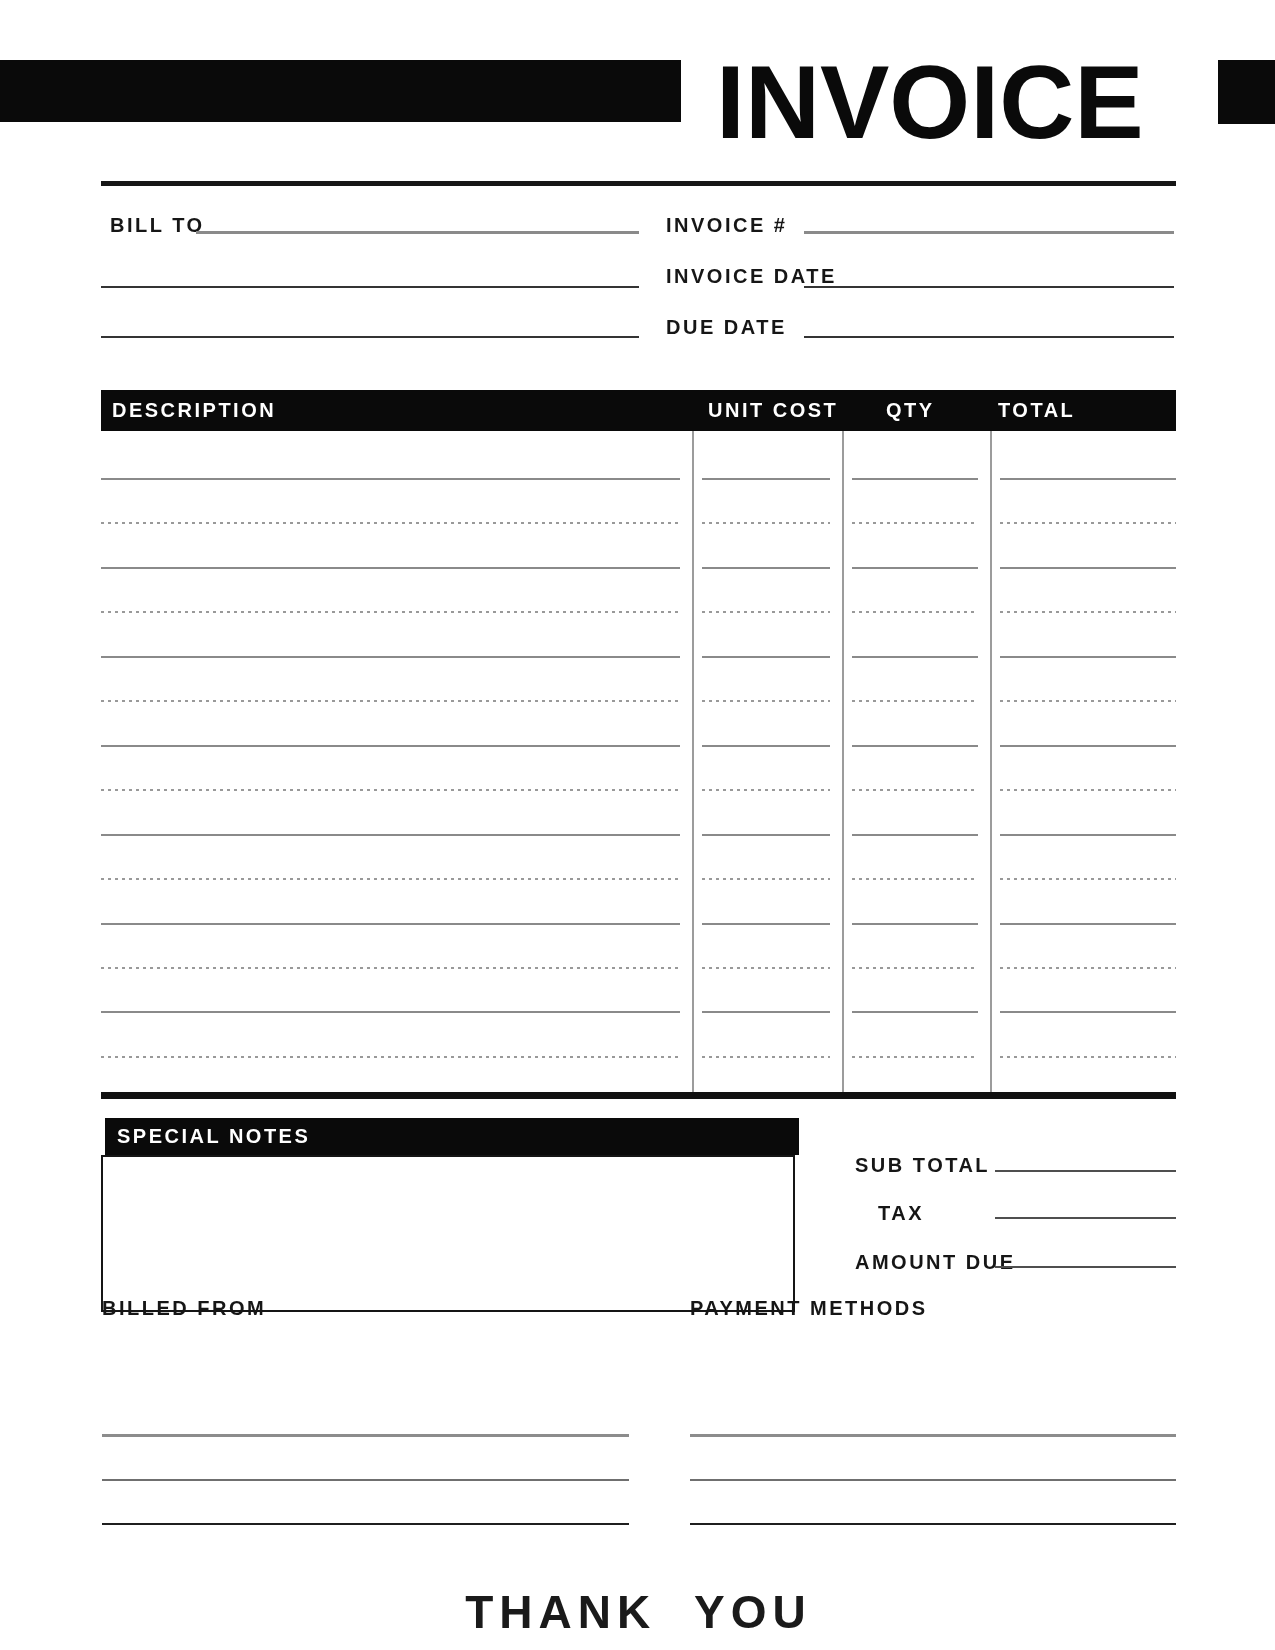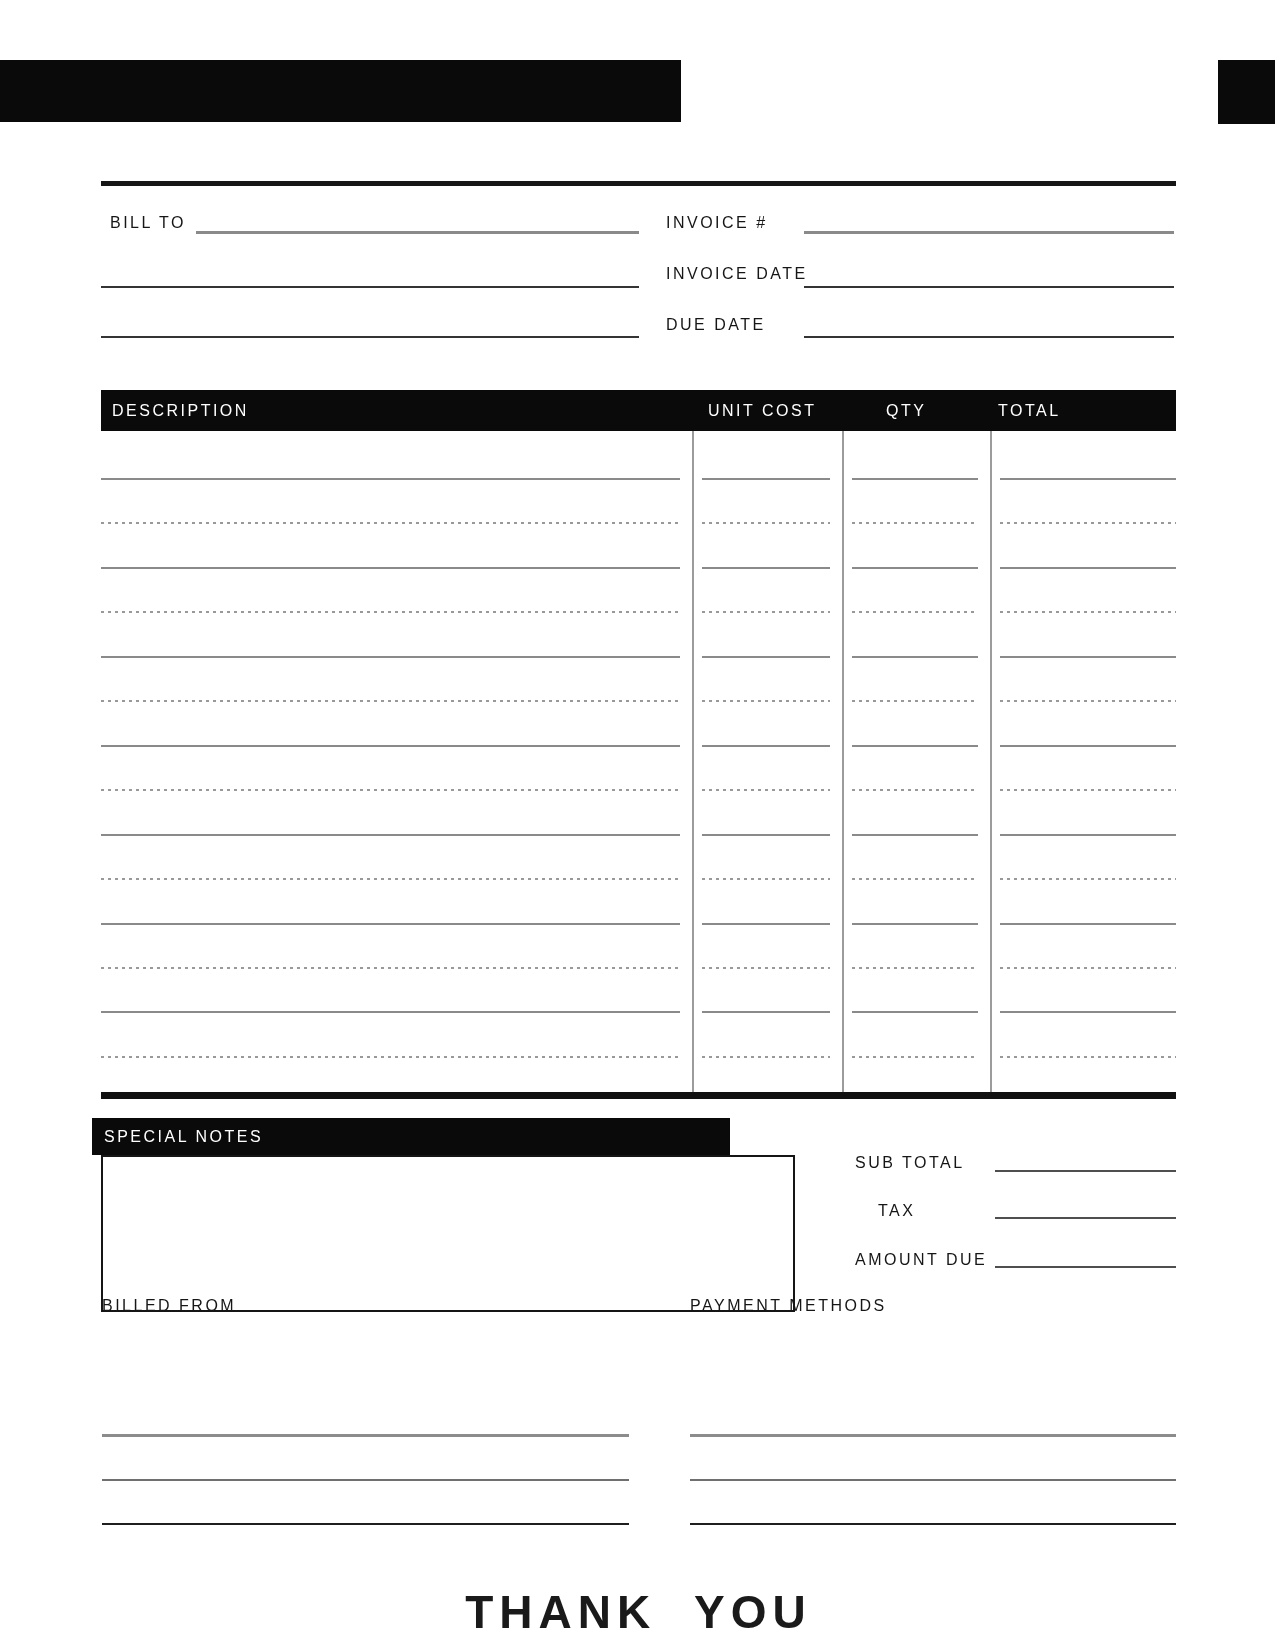"INVOICE" div.abs { html: none -> <div>INVOICE</div> }
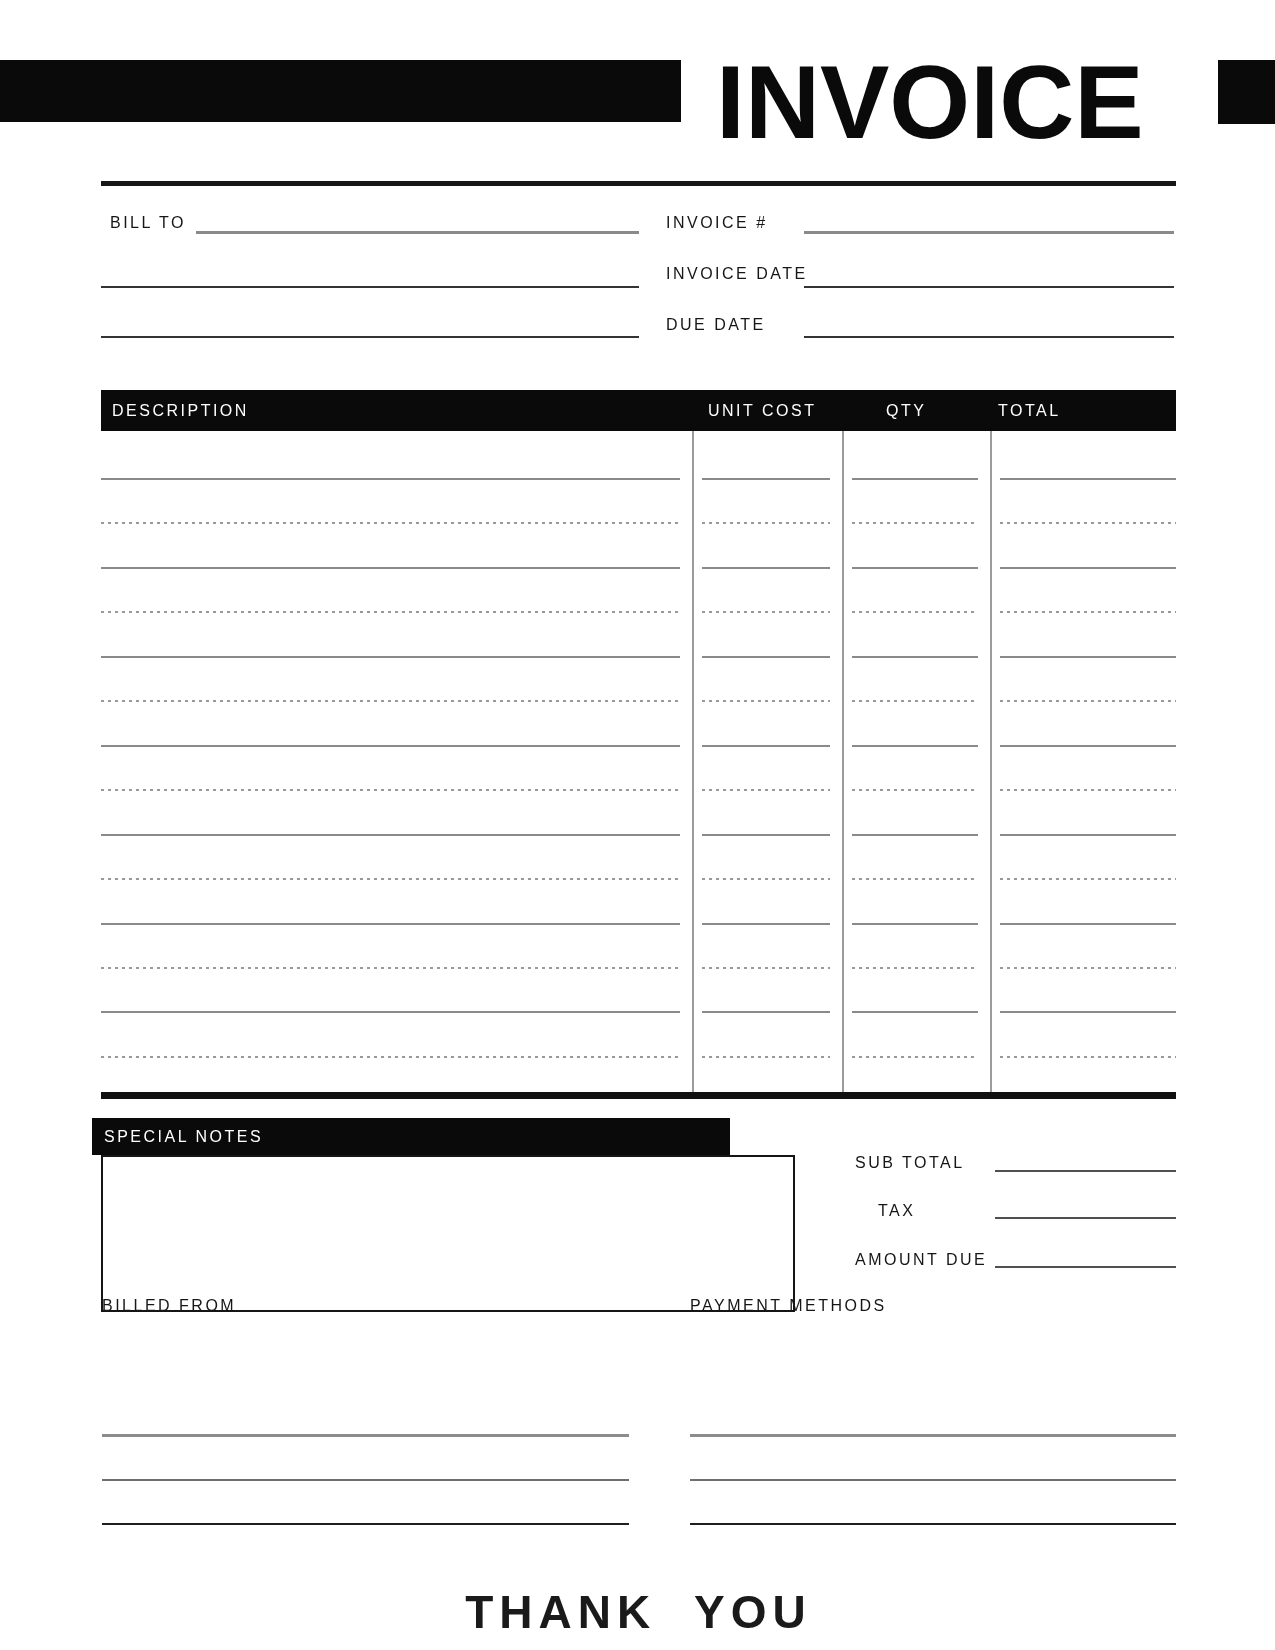"BILL TO" .lbl { font-size: 16px -> 20px; font-weight: normal -> bold }
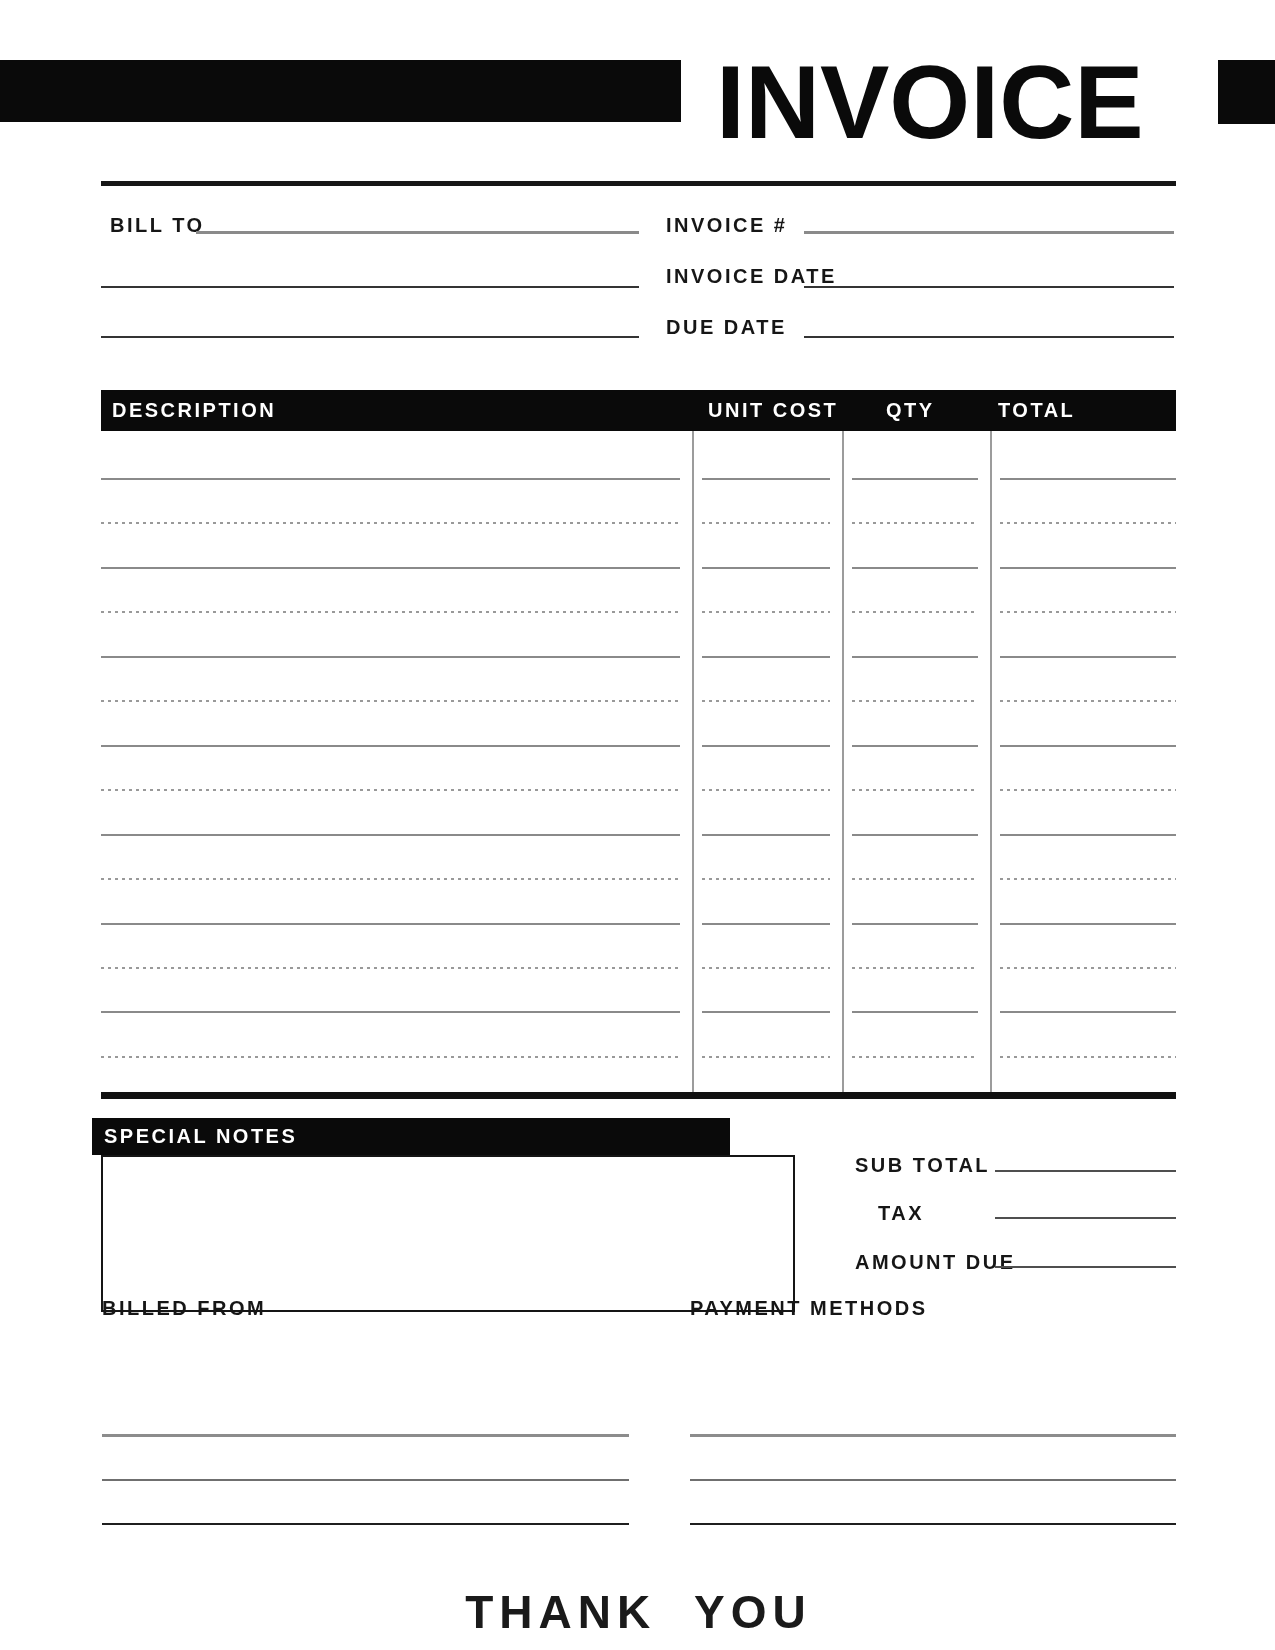"SPECIAL NOTES" .notesbar { left: 92px -> 105px; width: 638px -> 694px }
